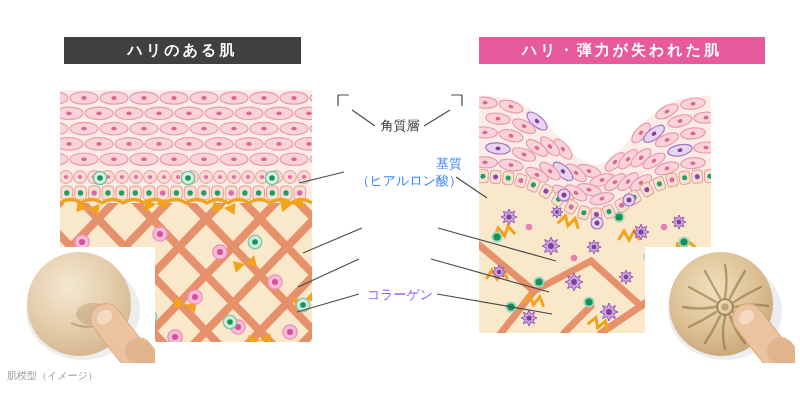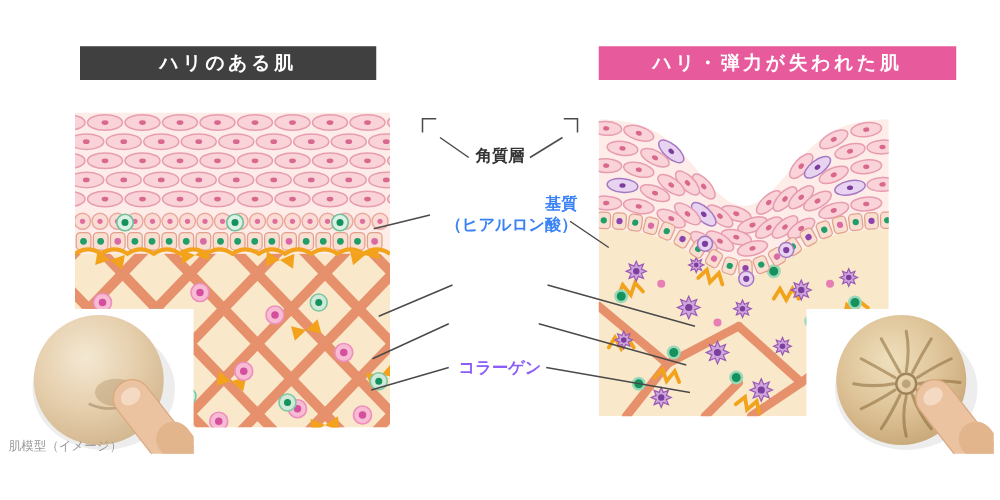"角質層" .label { font-weight: bold -> none }
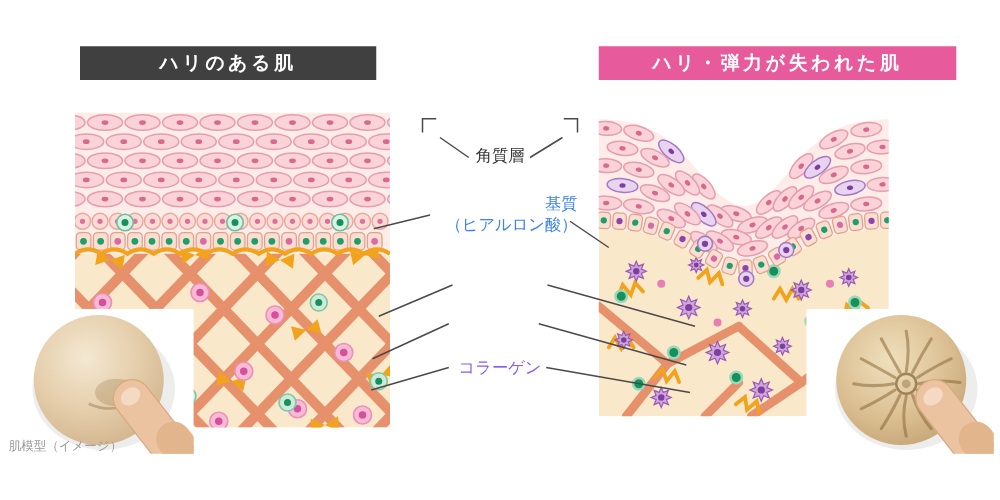"肌模型（イメージ）" .caption { top: 350px -> 369px }
